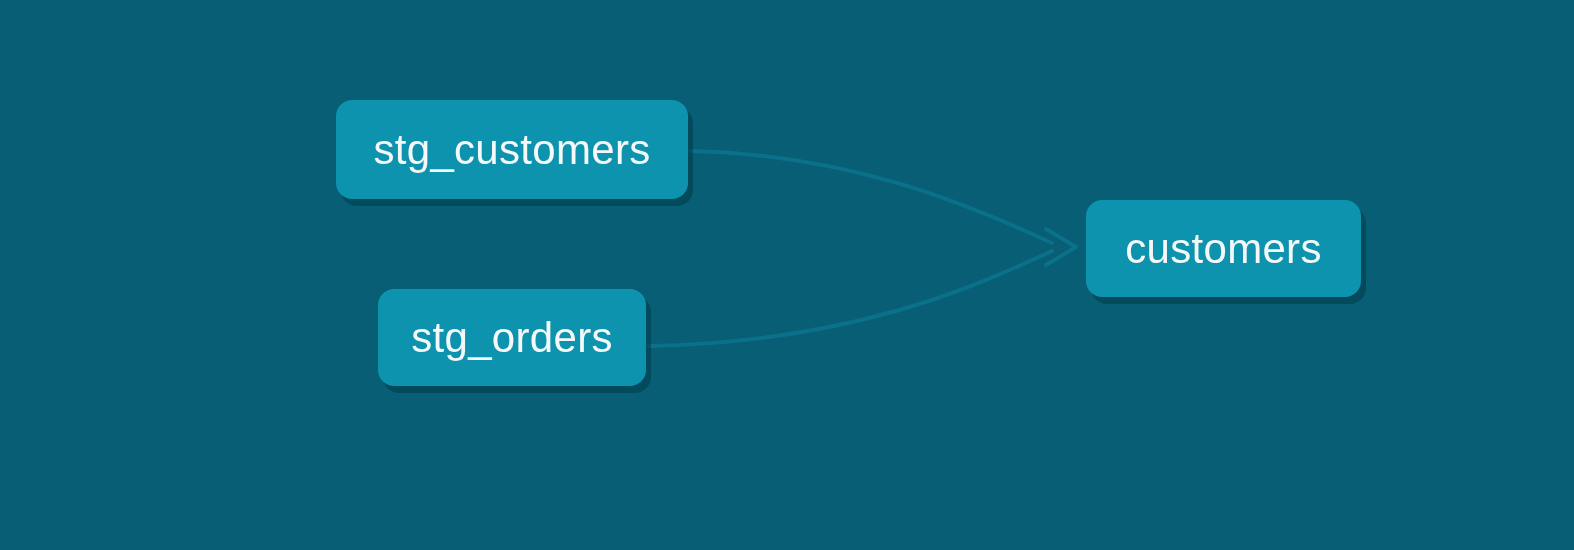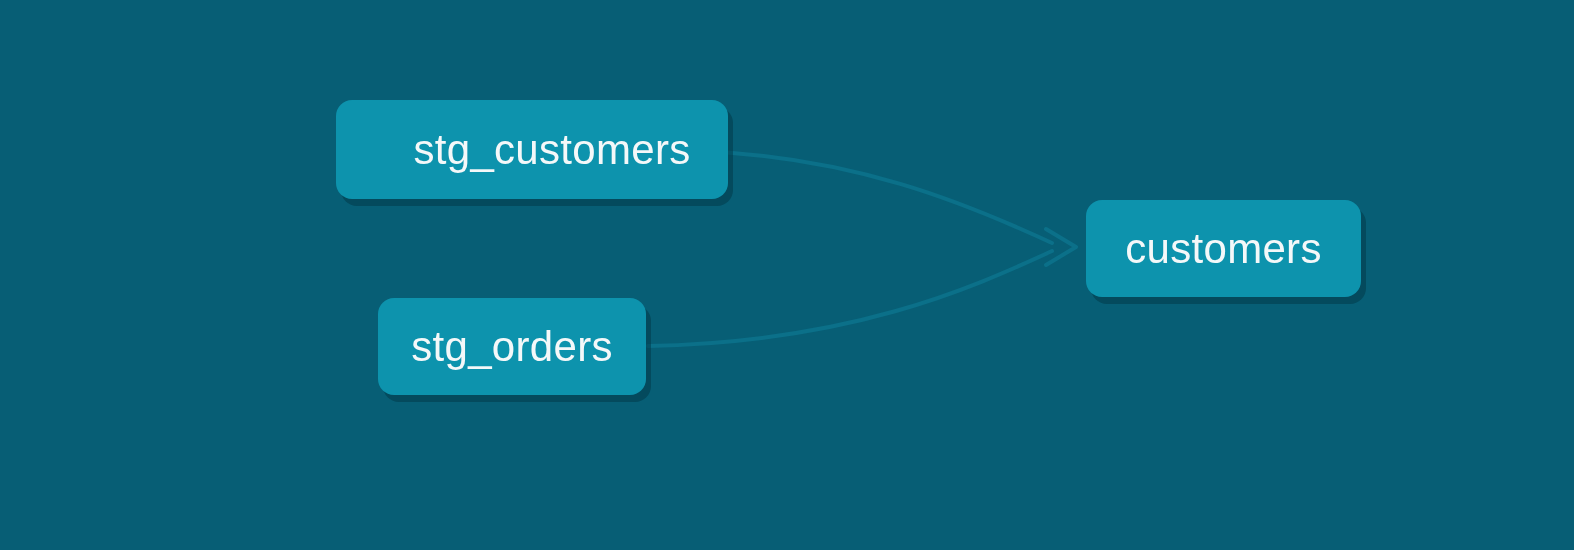"stg_customers" div.node { padding-left: 40px -> none }
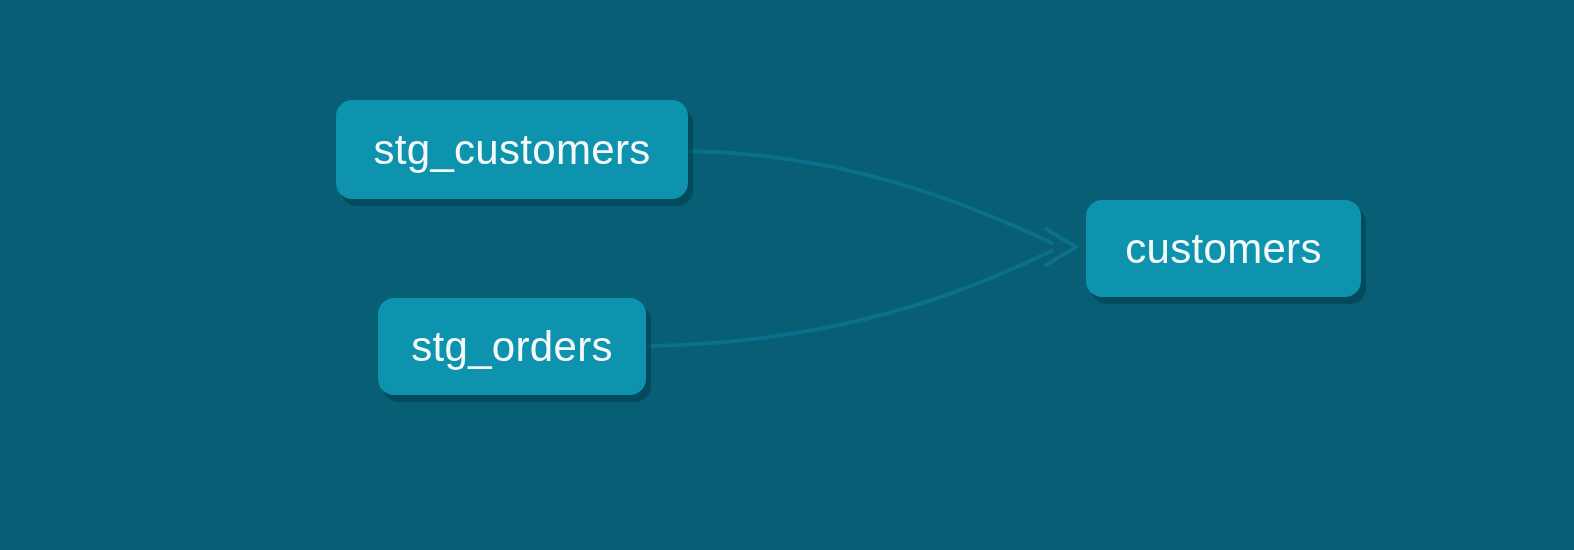"stg_orders" div.node { top: 298px -> 289px }
